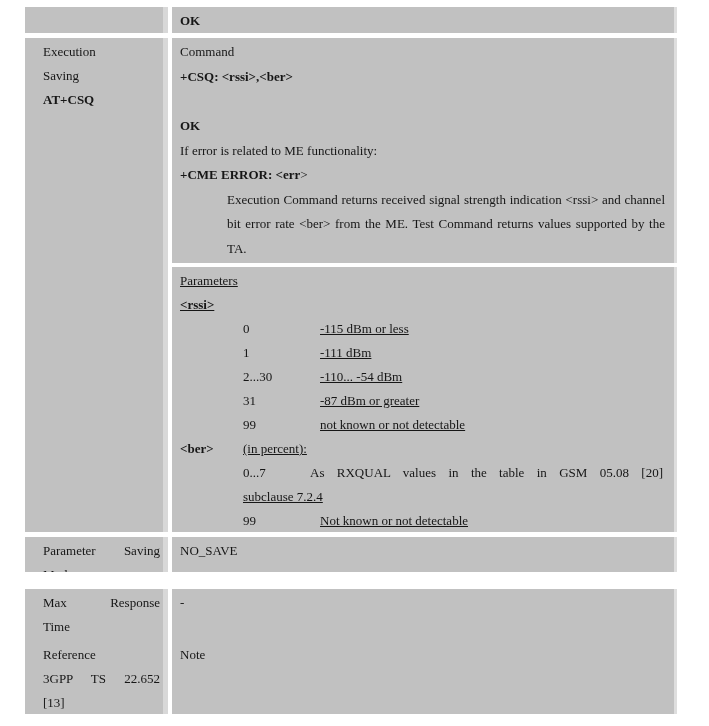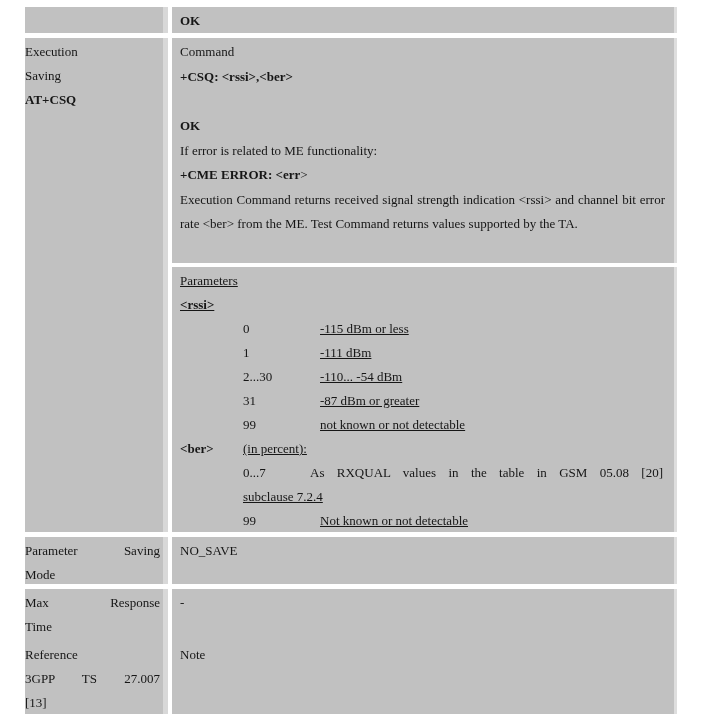"Execution" .lc { padding: 2px 8px 0 0 -> 2px 8px 0 18px }
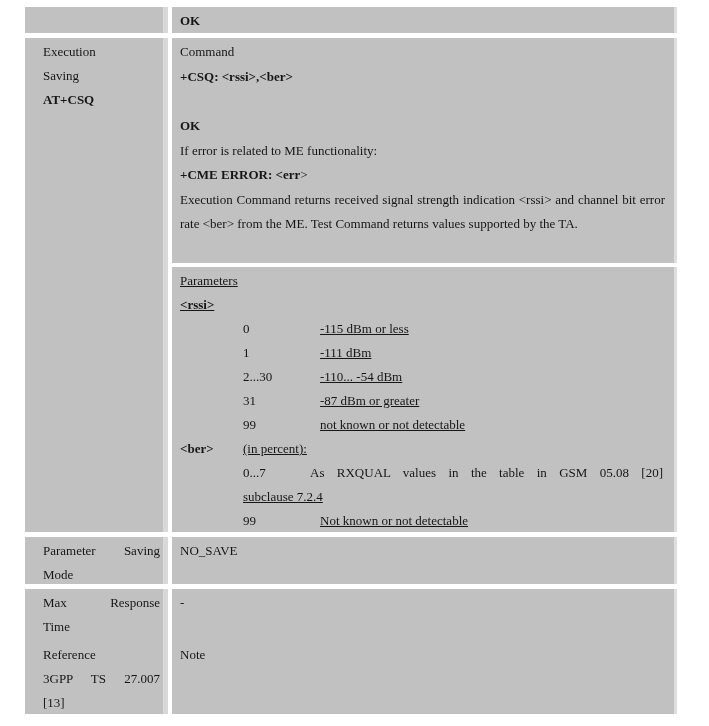"Execution Command returns received" .just { margin-left: none -> 47px }
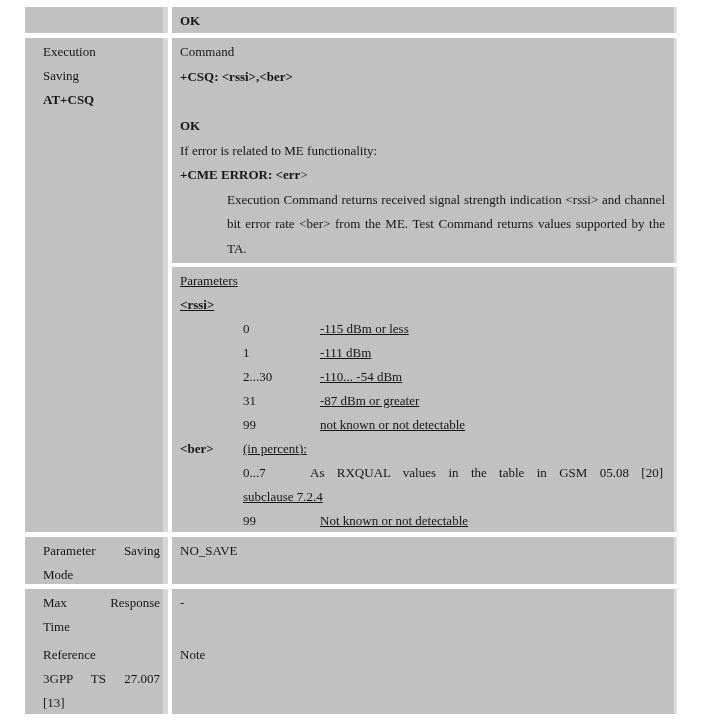"Parameter Saving" .r2 { height: 47px -> 35px }
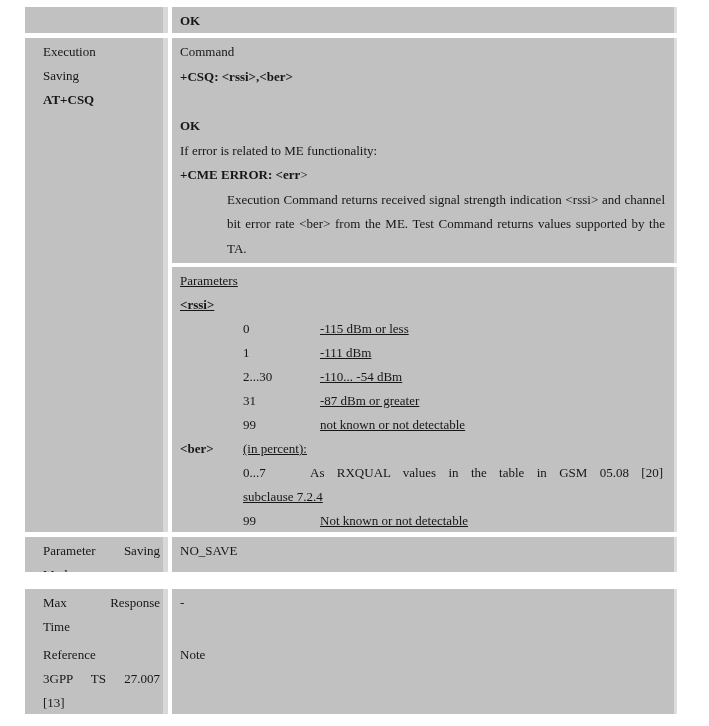"3GPP TS 27.007" div.spread { text: 27.007 -> 22.652 }
